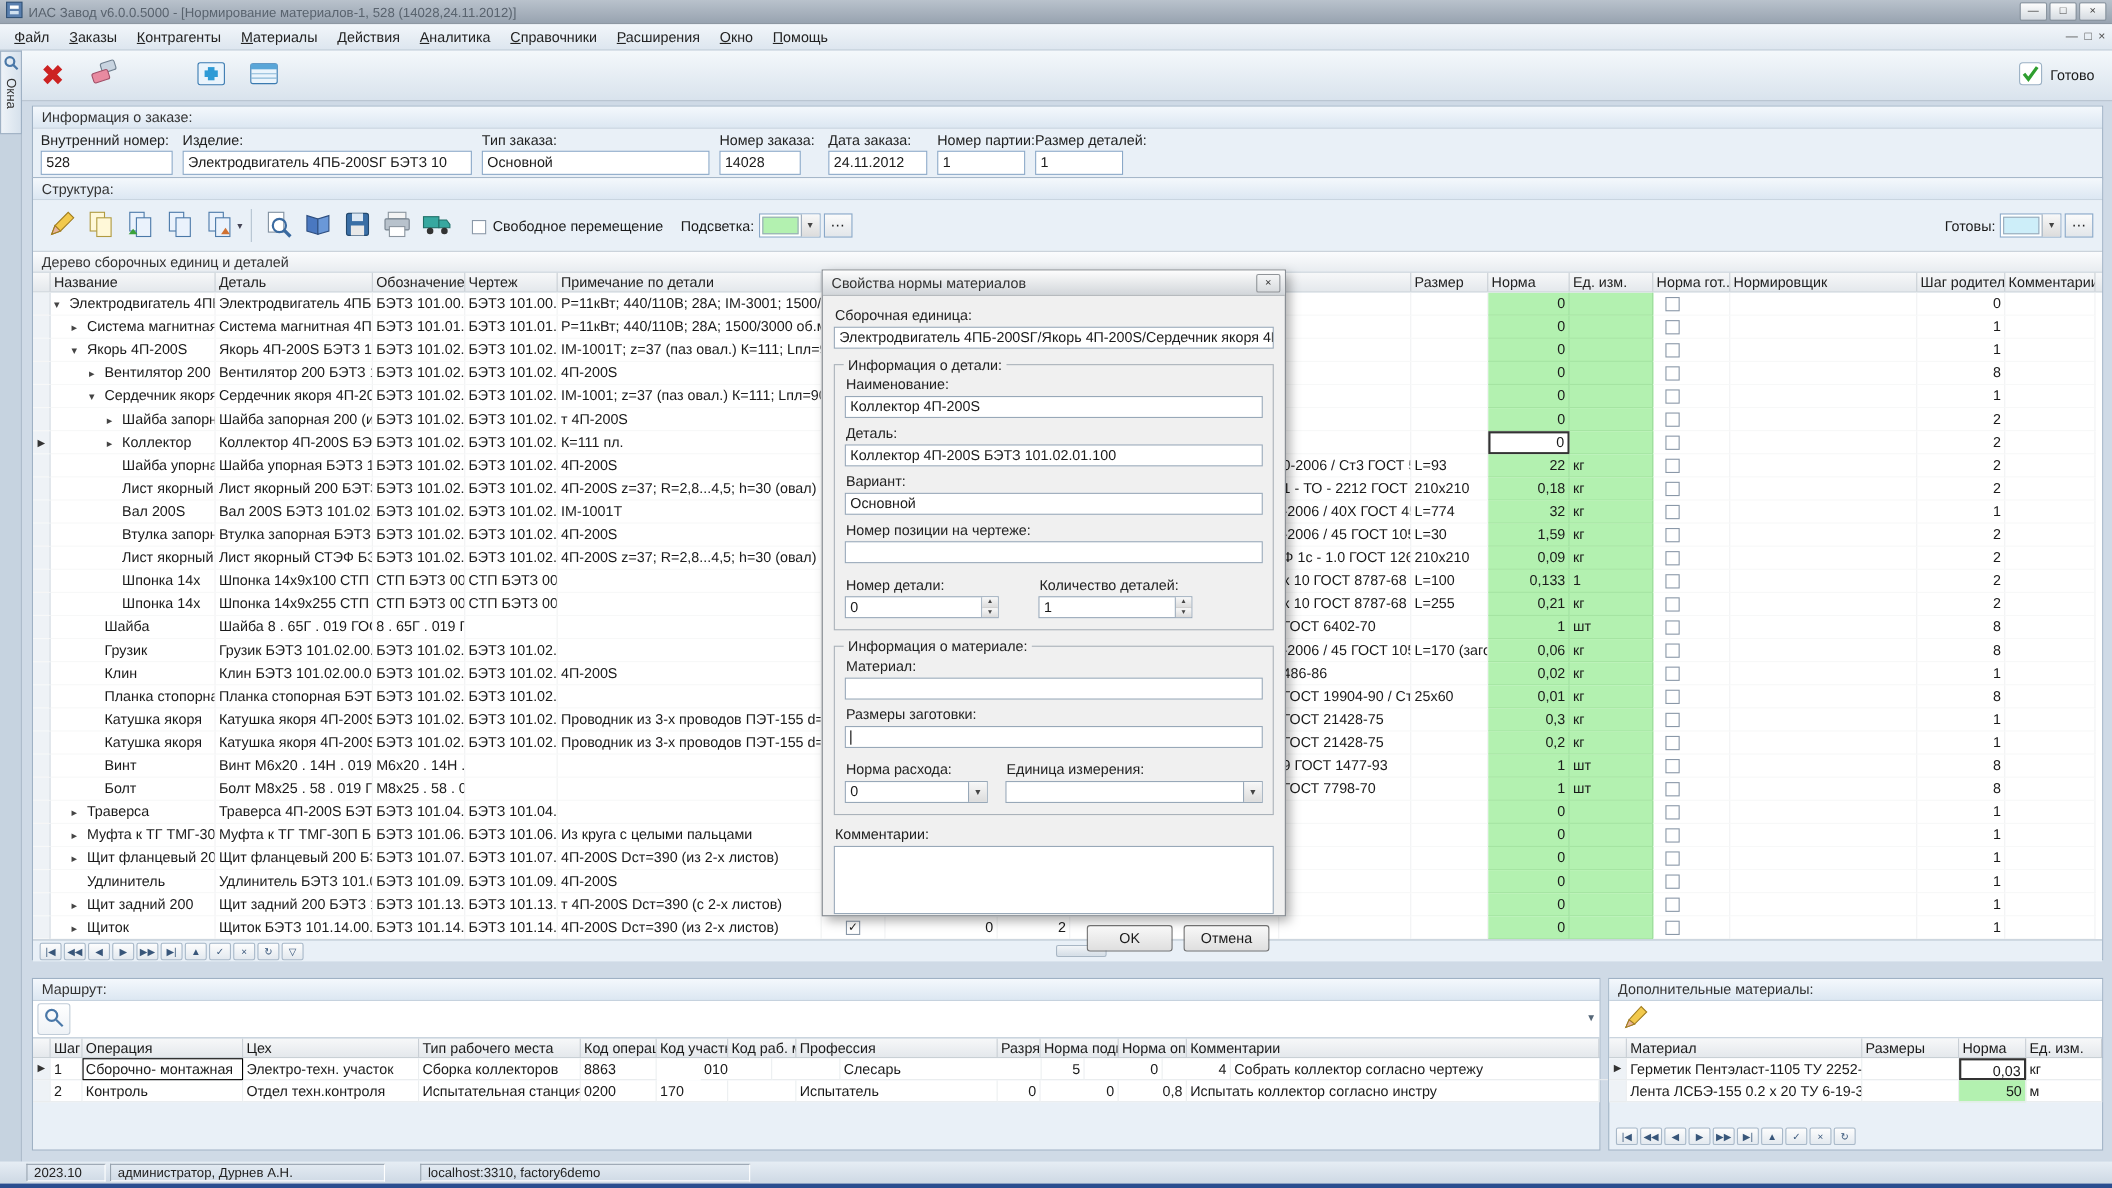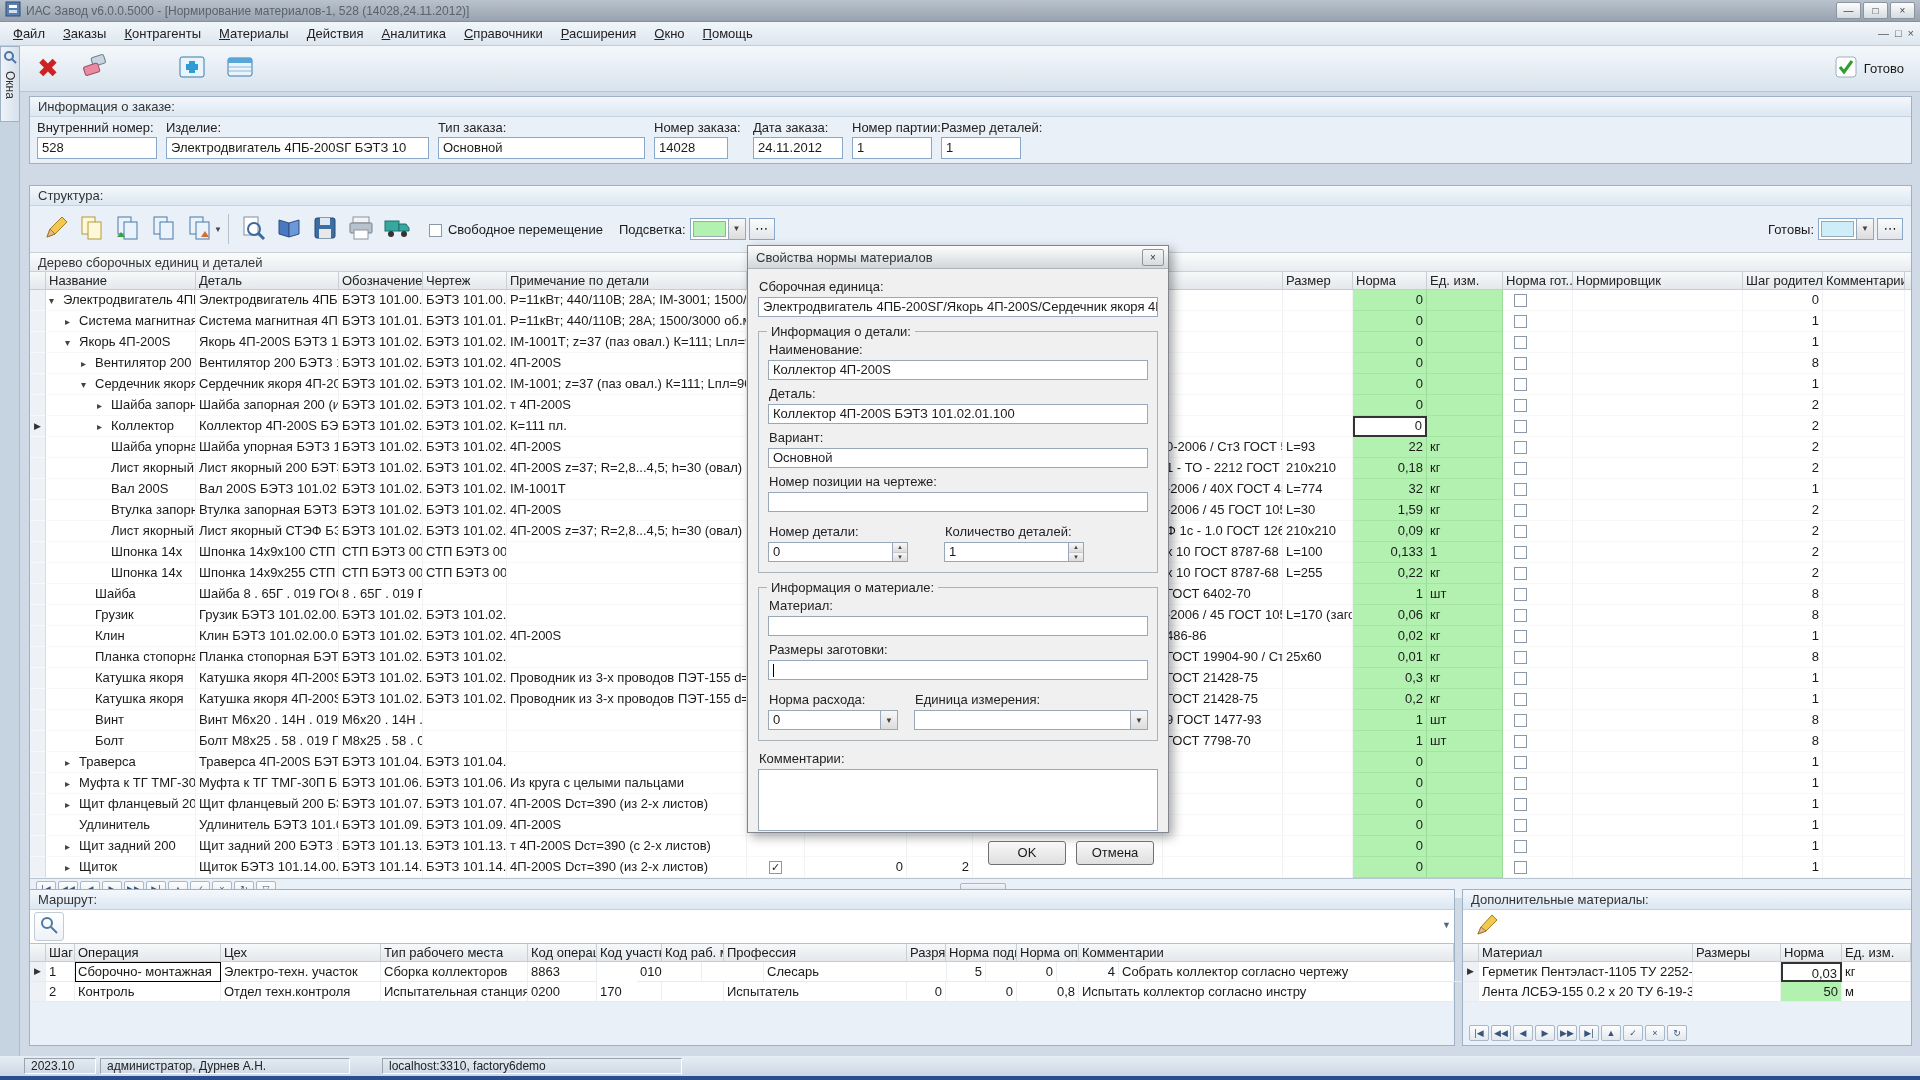"Структура:" #structpanel { top: 185px -> 161px }
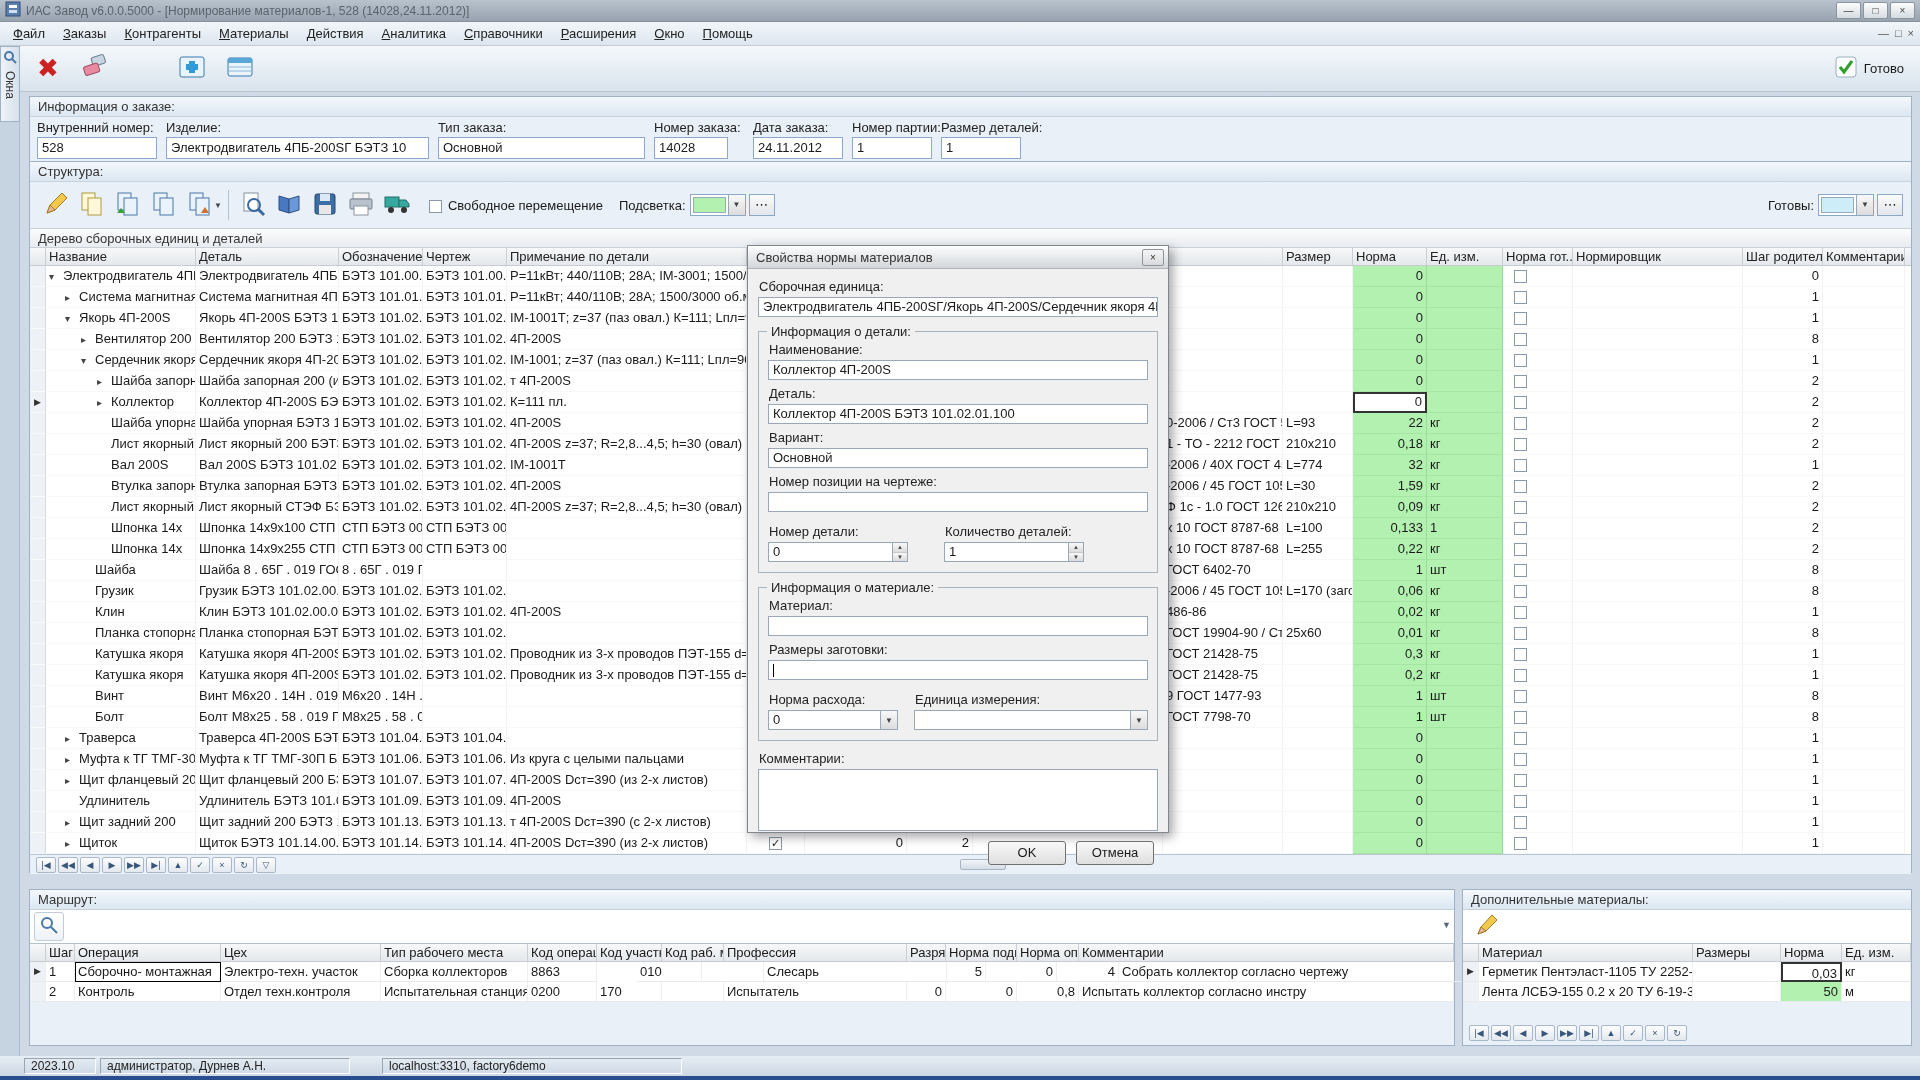"0,22" div.tg-c { text: 0,22 -> 0,21 }
